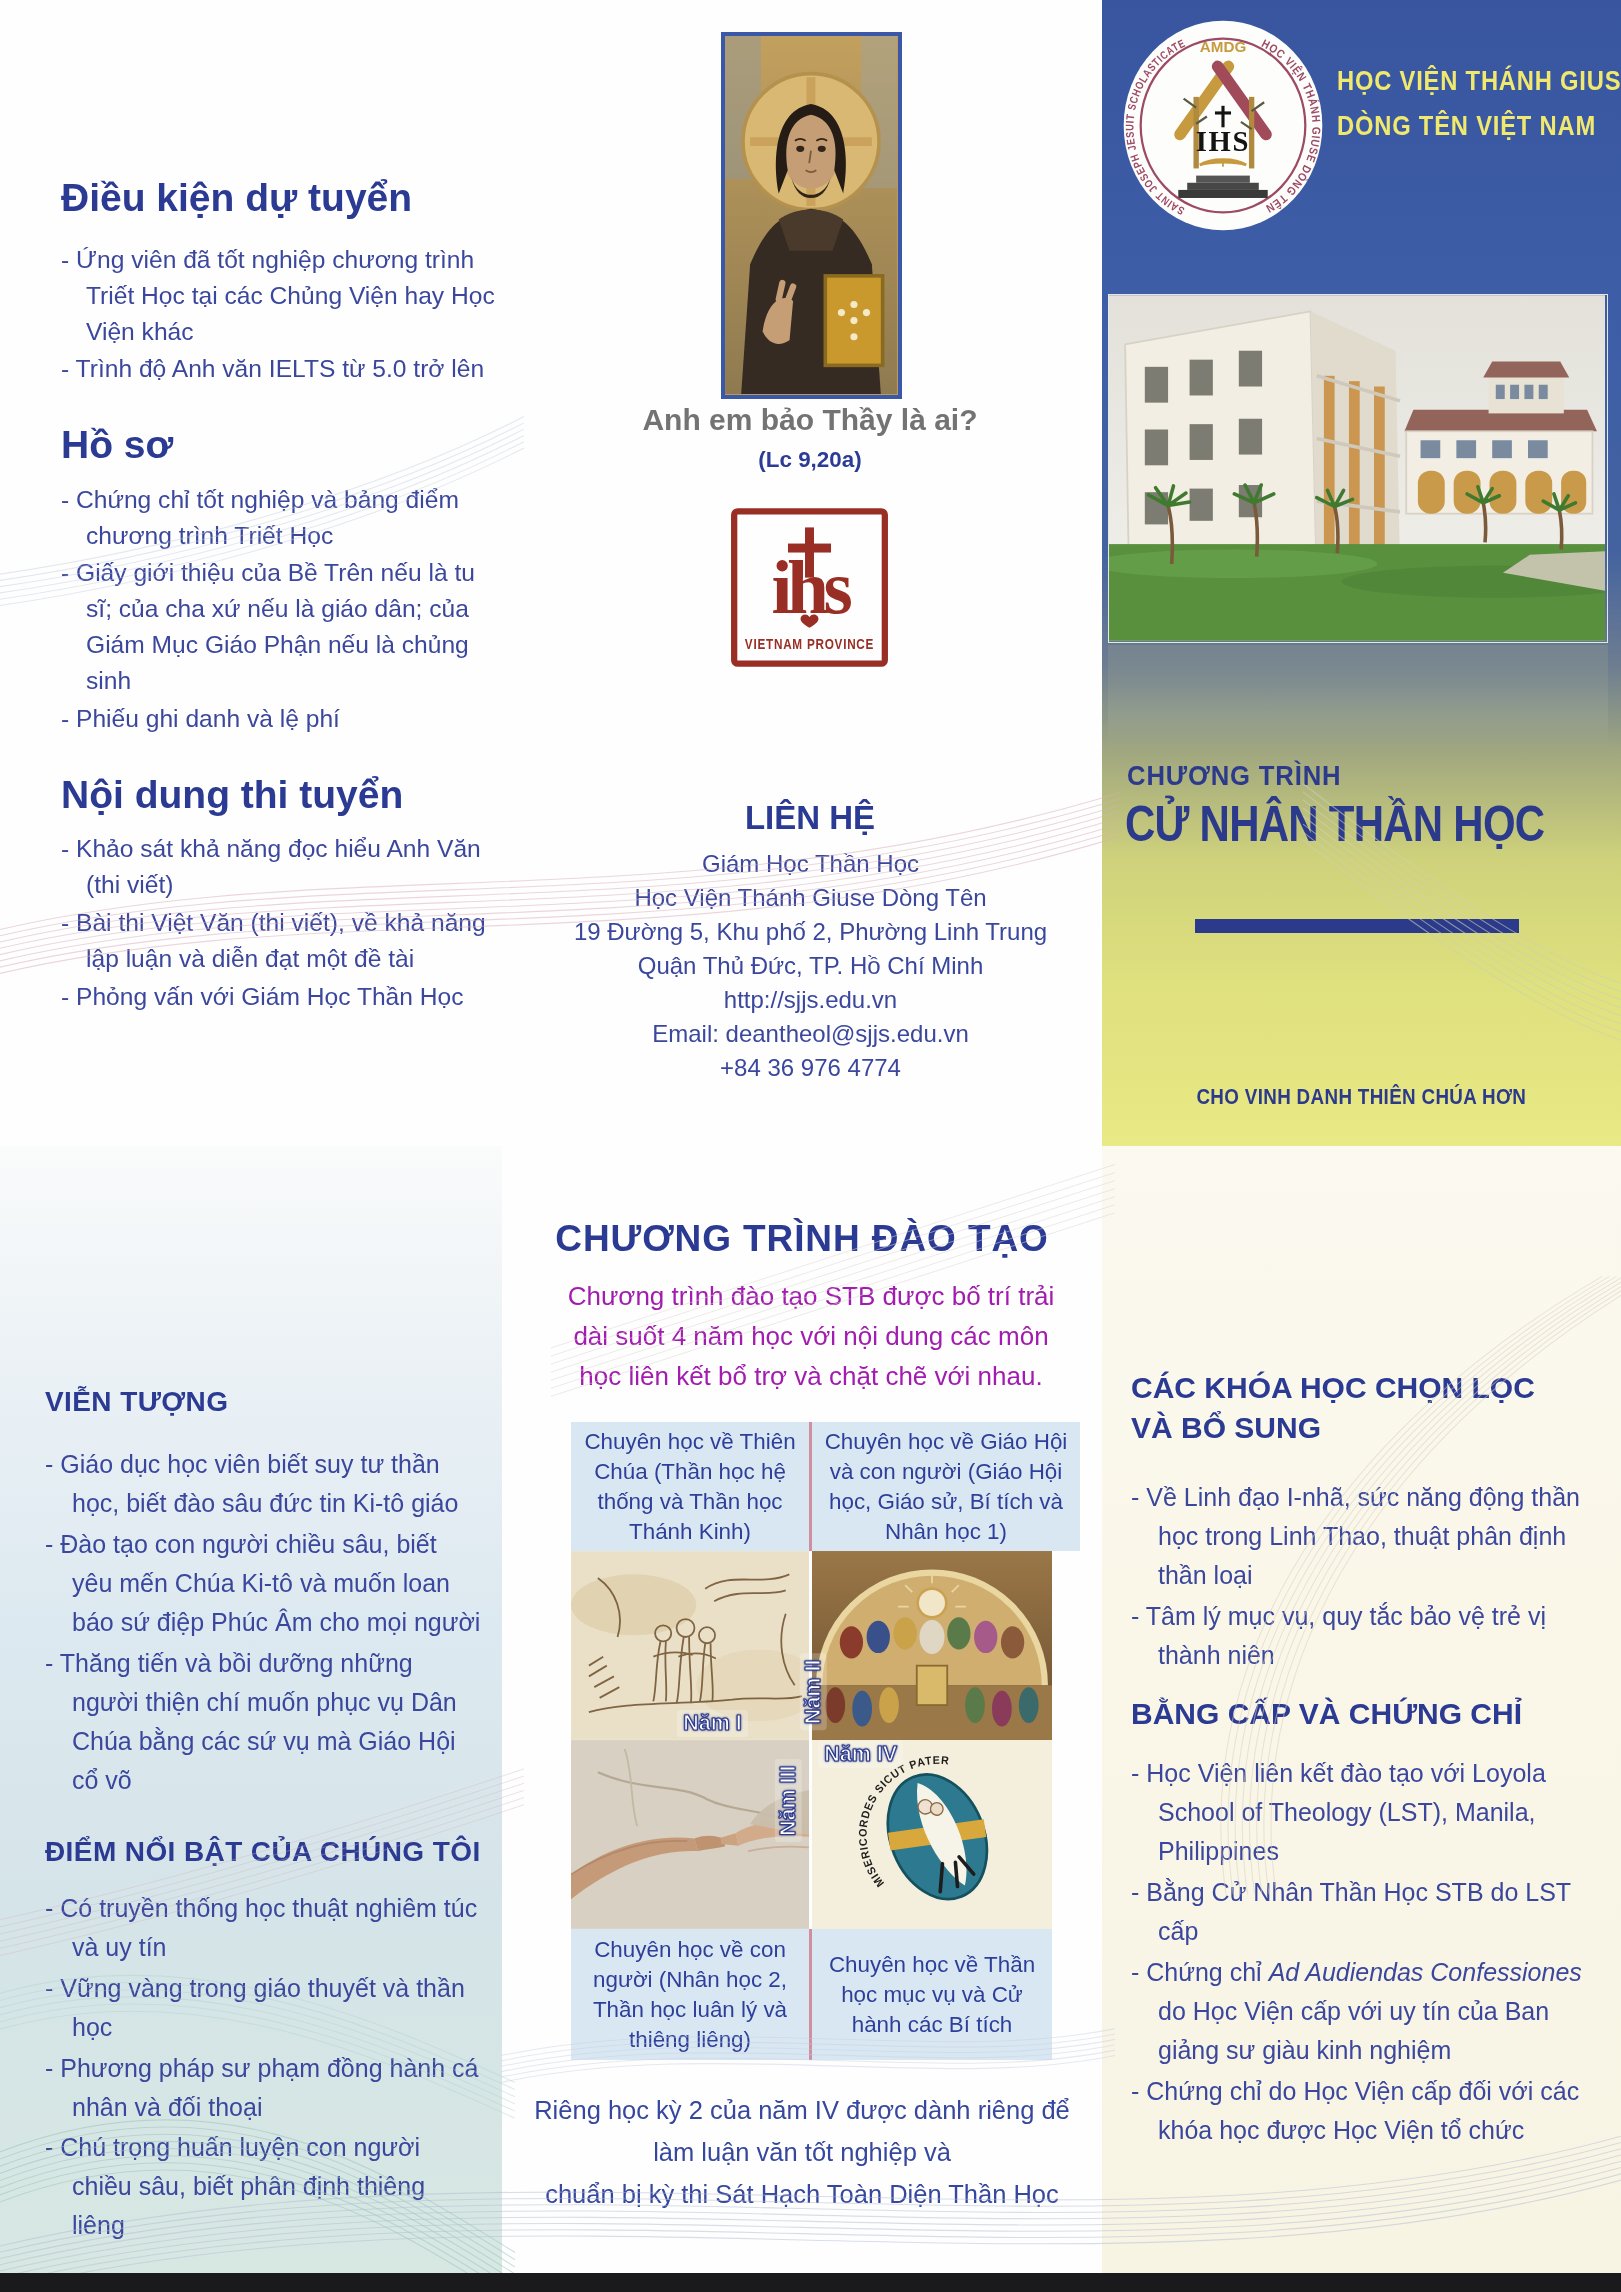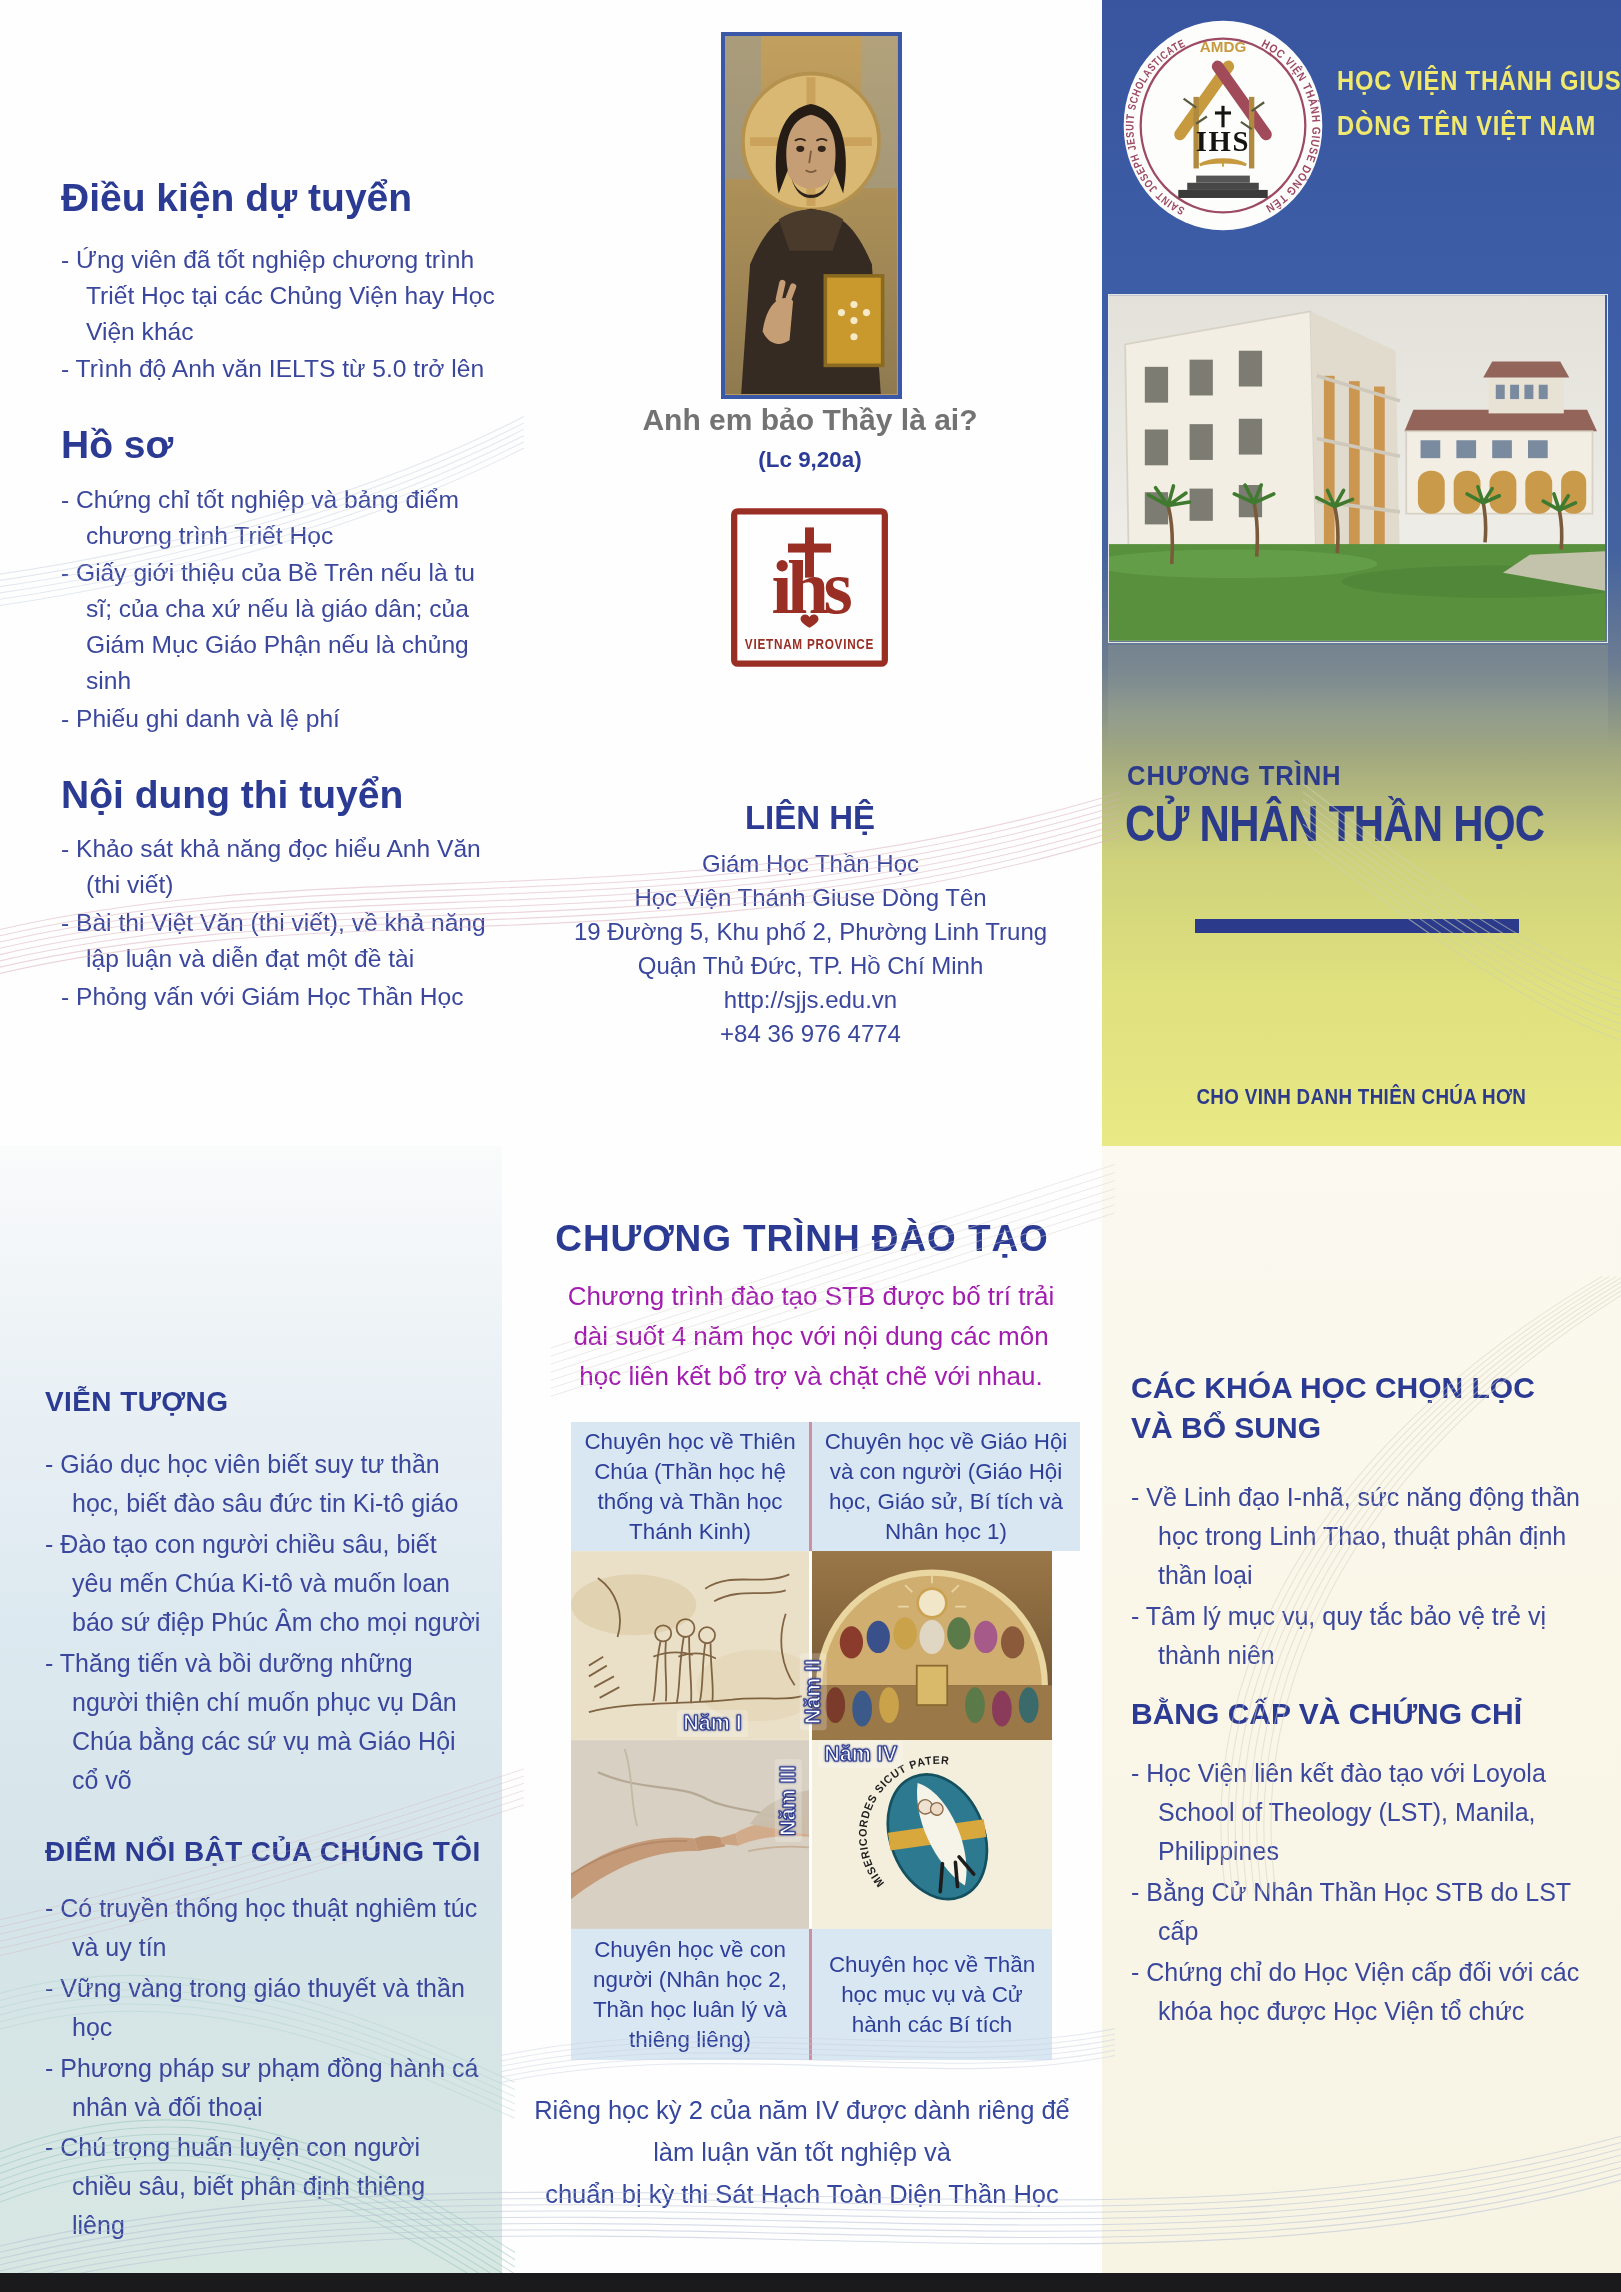"Email: deantheol@sjjs.edu.vn" div { html: none -> <div>Email: deantheol@sjjs.edu.vn</div> }
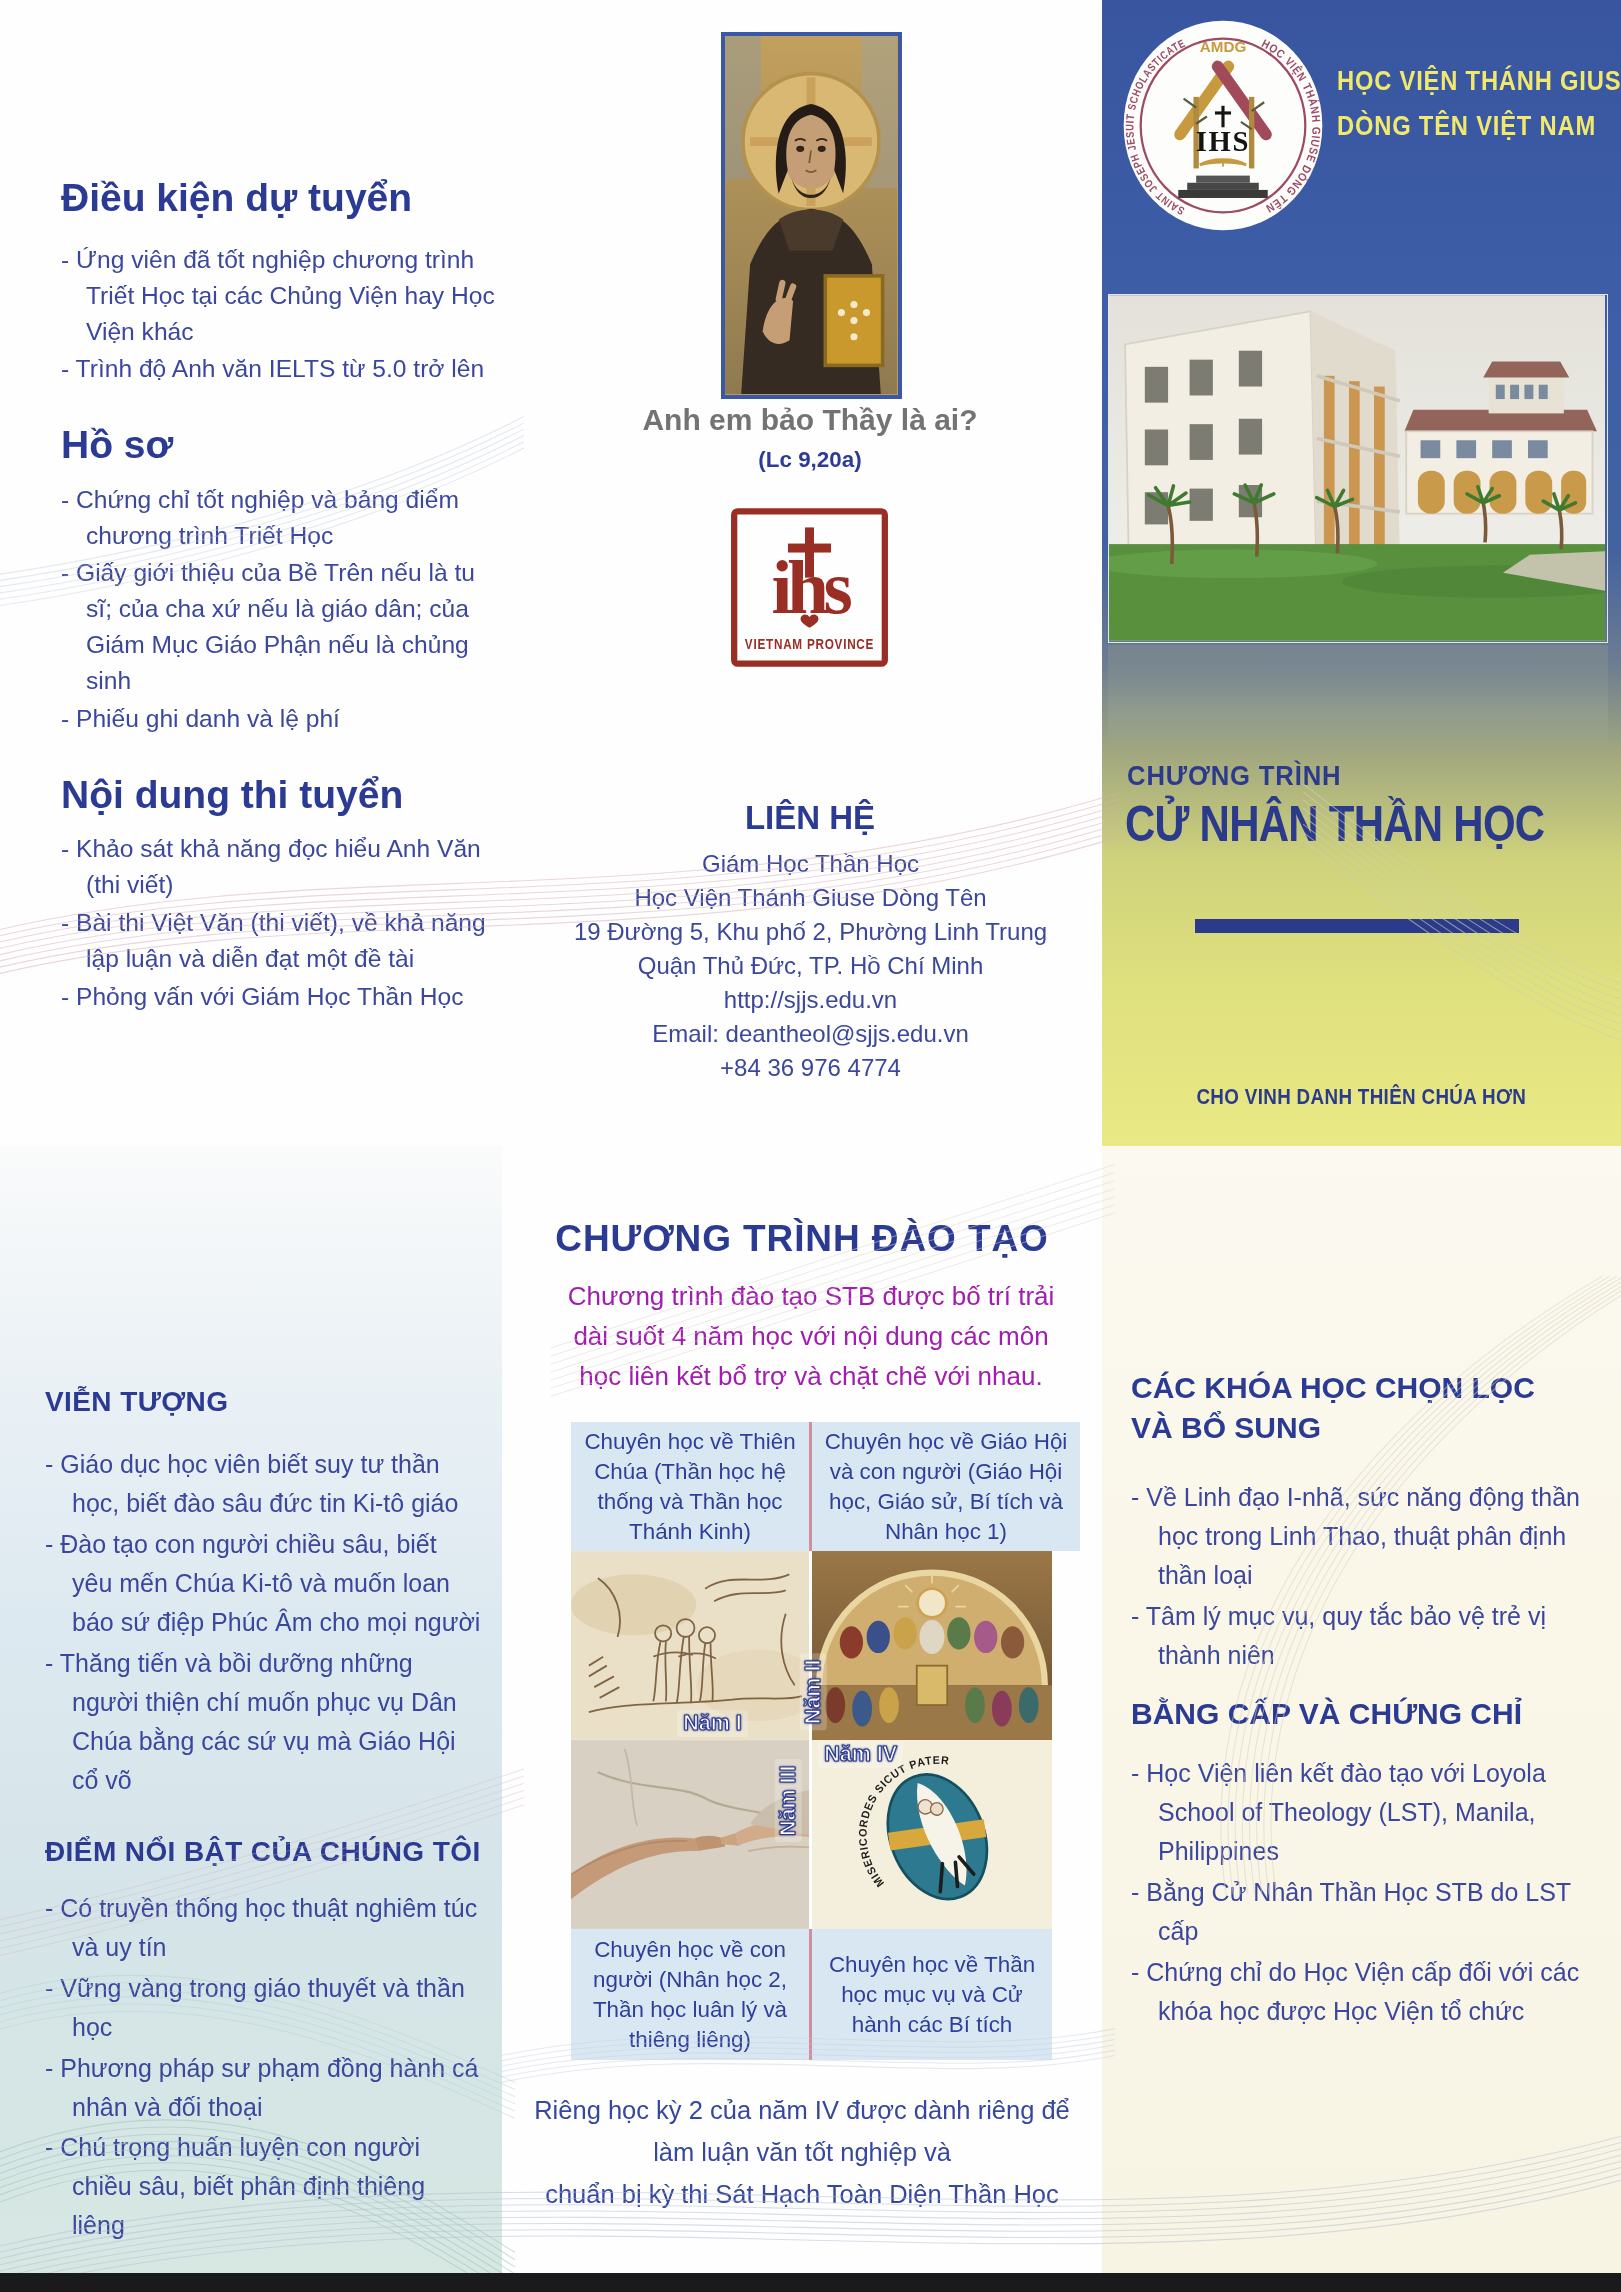"- Chứng chỉ Ad Audiendas" li { html: none -> <li><span>- Chứng chỉ </span><span>Ad Audiendas Confessiones</span><span> do Học Viện cấp với uy tín của Ban giảng sư giàu kinh nghiệm</span></li> }
